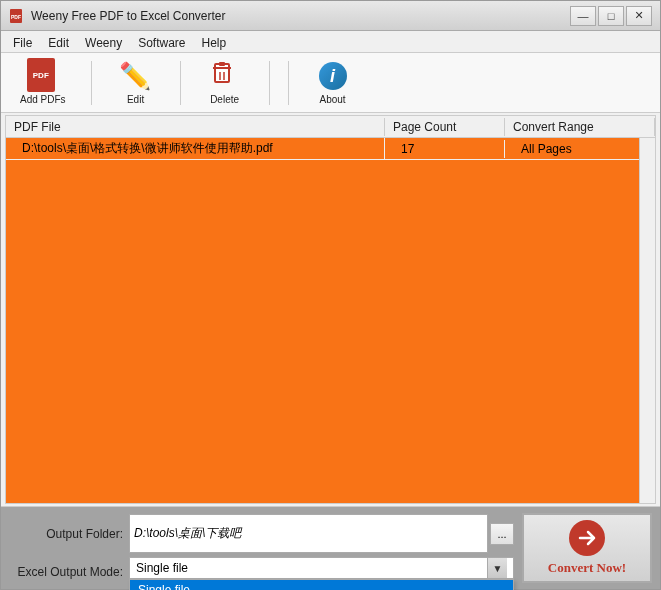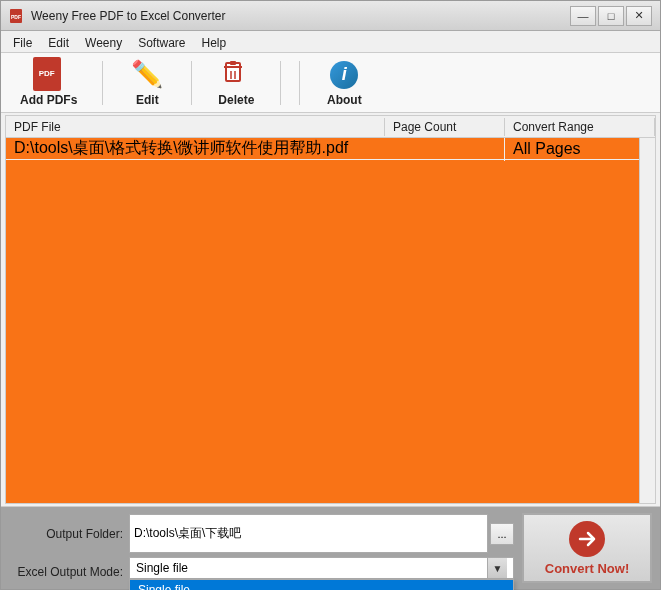"Add PDFs" .toolbar-label { font-size: 12px -> 10px; font-weight: bold -> none }
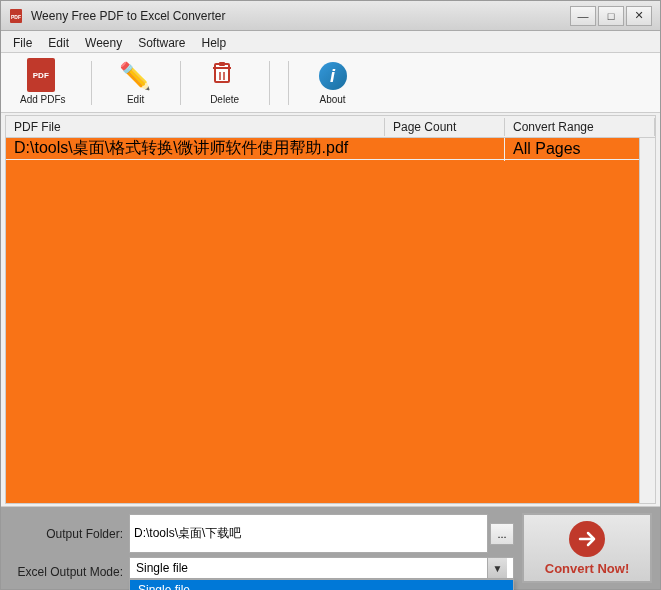"D:\tools\桌面\格式转换\微讲师软件使用帮助.pdf" .col-cell { font-size: 16px -> 12px; padding: 2px 8px -> 2px 16px }
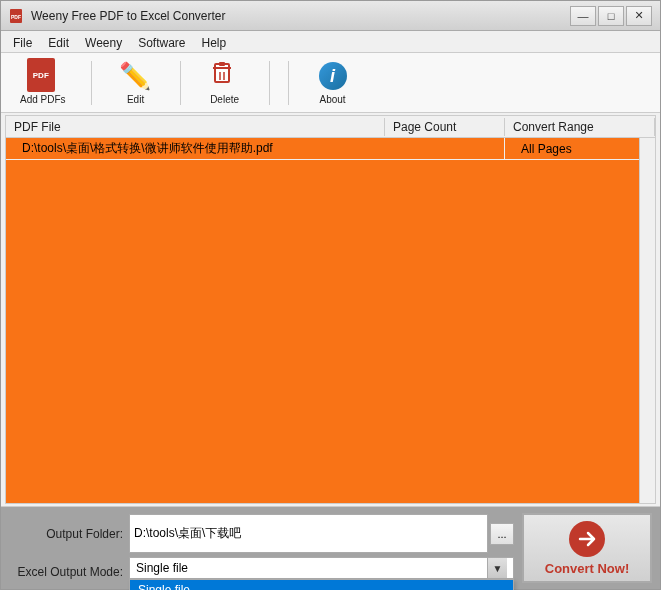"17" span.col-cell { html: none -> <span>17</span> }
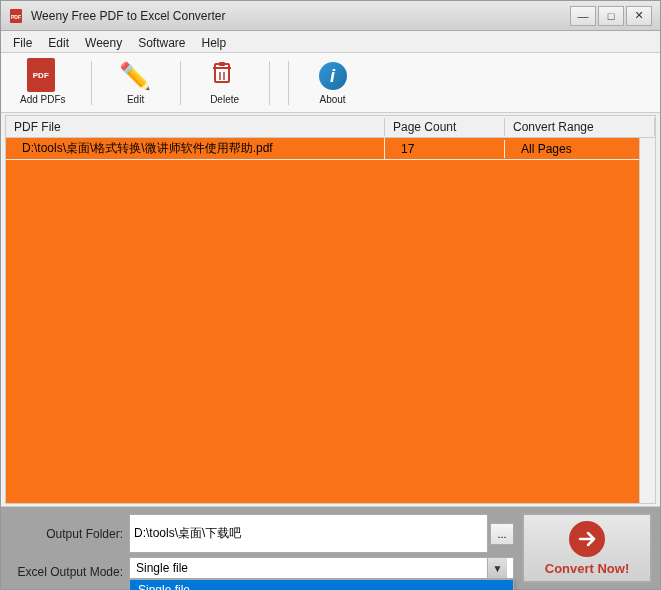"D:\tools\桌面\下载吧" .output-folder-input { font-style: none -> italic }
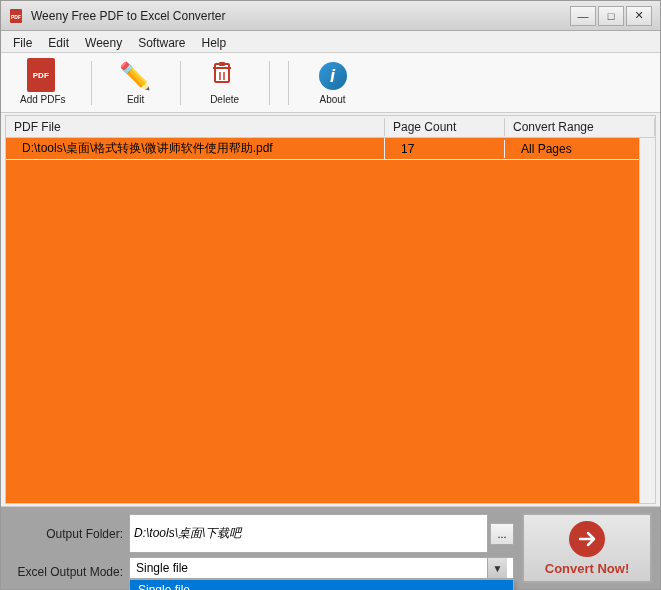"Convert Now!" .convert-btn { font-family: none -> Liberation Serif, serif }
